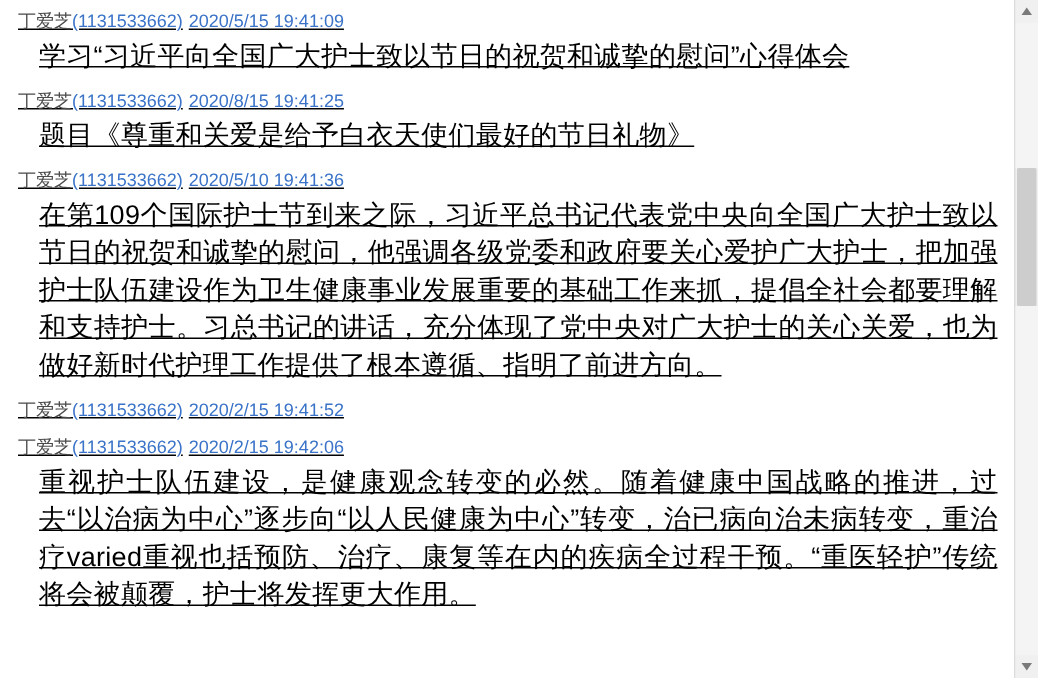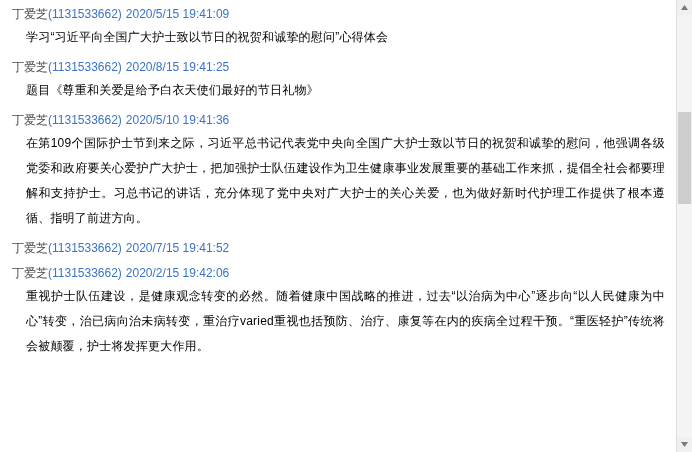"丁爱芝(1131533662) 2020/5/15 19:41:09" #message-list { text-decoration: none -> underline }
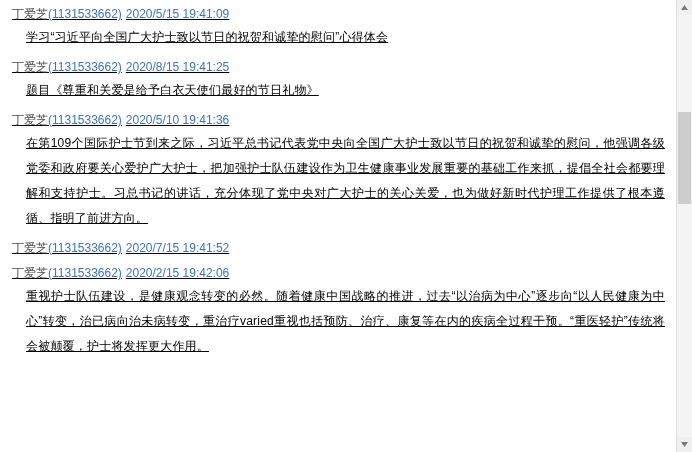"学习“习近平向全国广大护士致以节日的祝贺和诚挚的慰问”心得体会" .msg-body { font-size: 12px -> 18px }
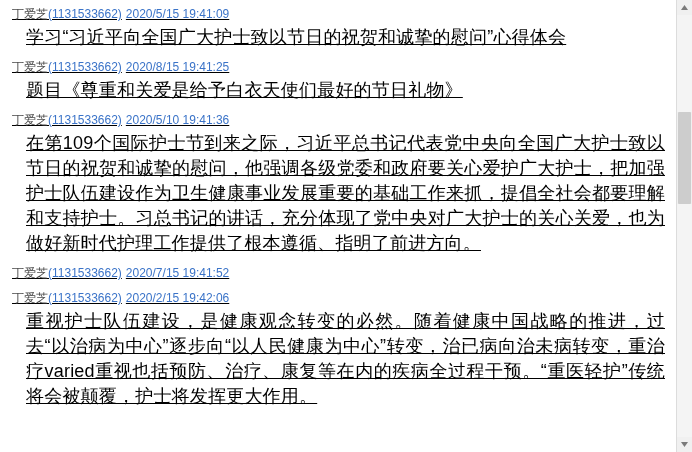"2020/7/15 19:41:52" span.msg-time { text: 2020/7/15 -> 2020/2/15 }
